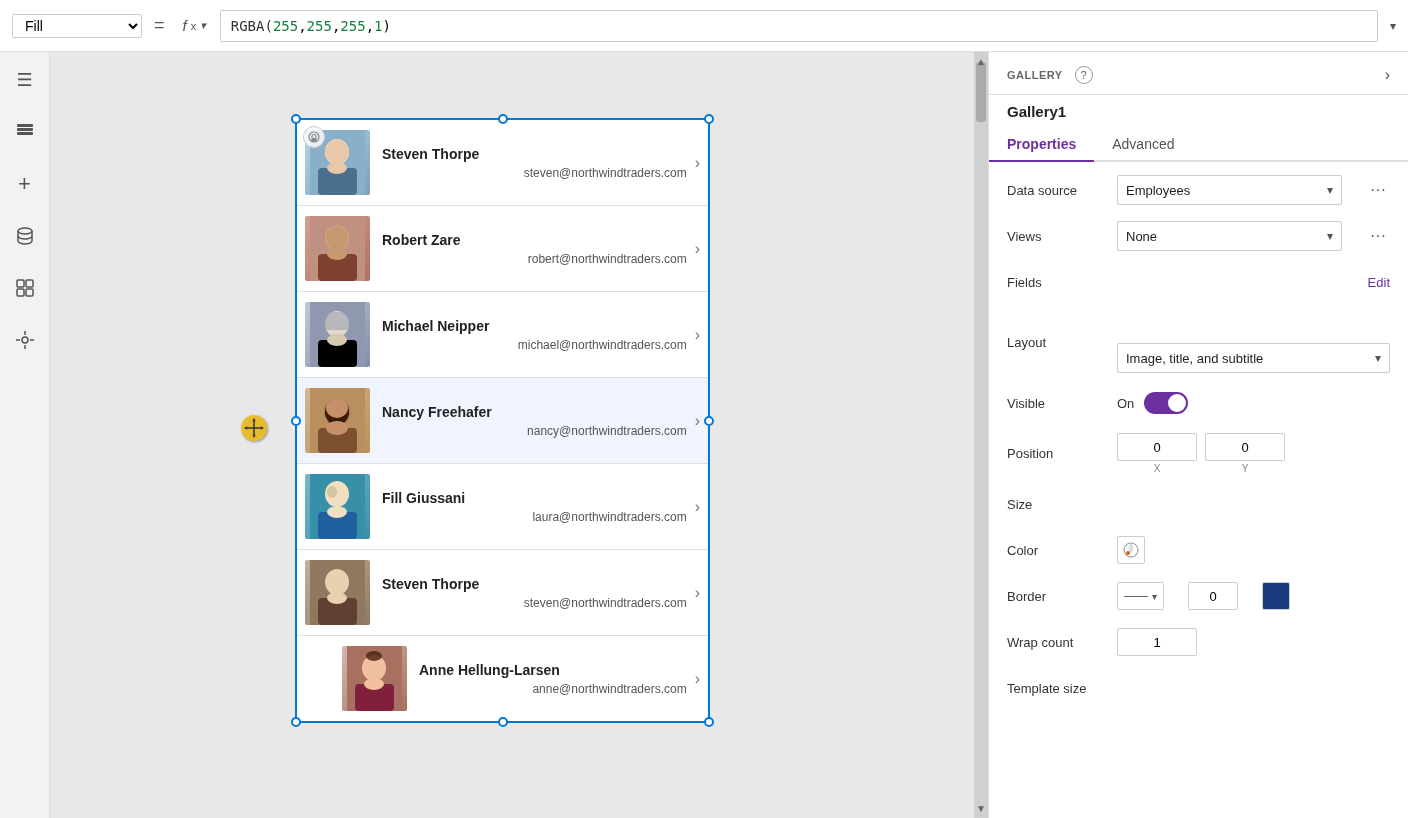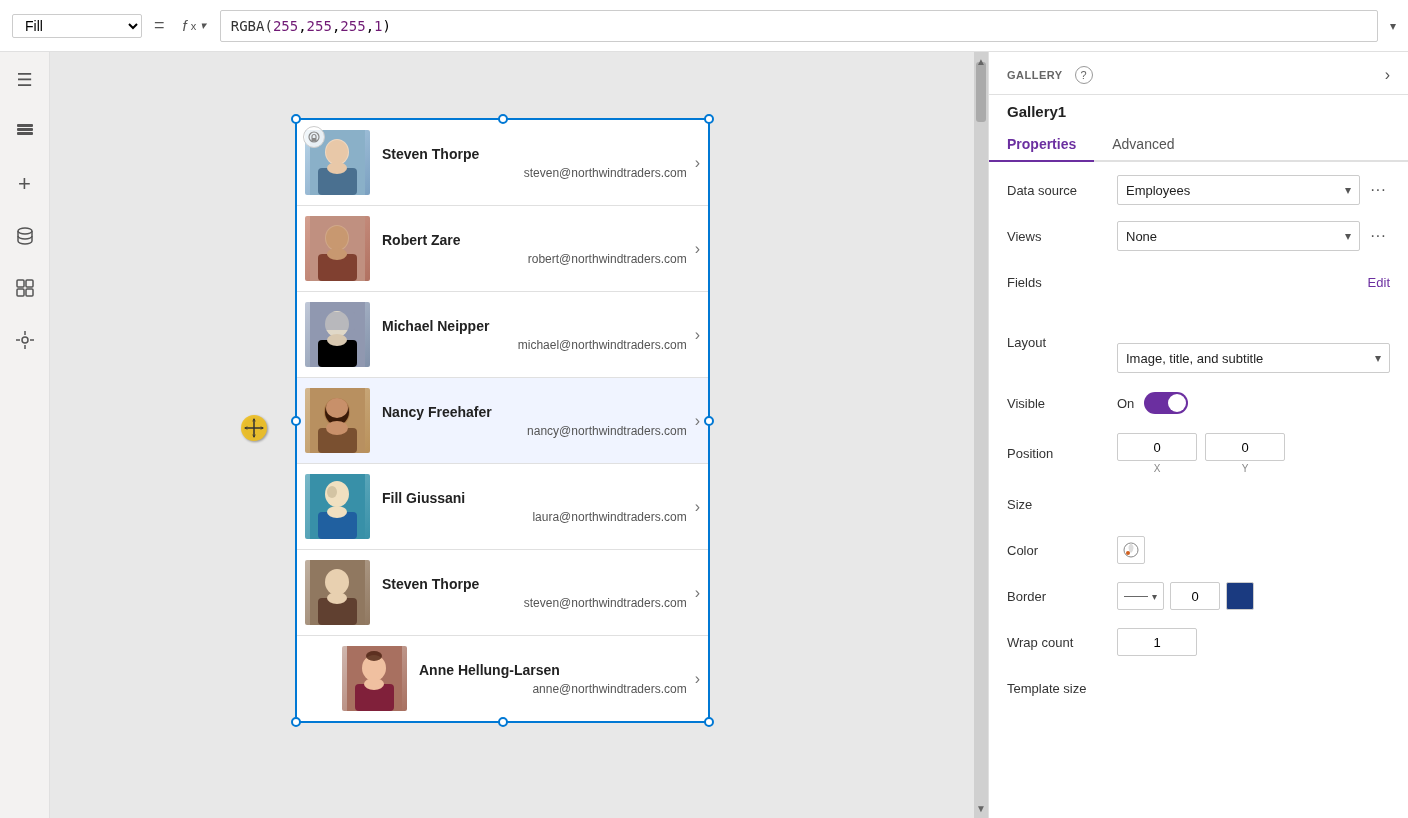"255" .formula-text .num { color: #701a75 -> #15803d }
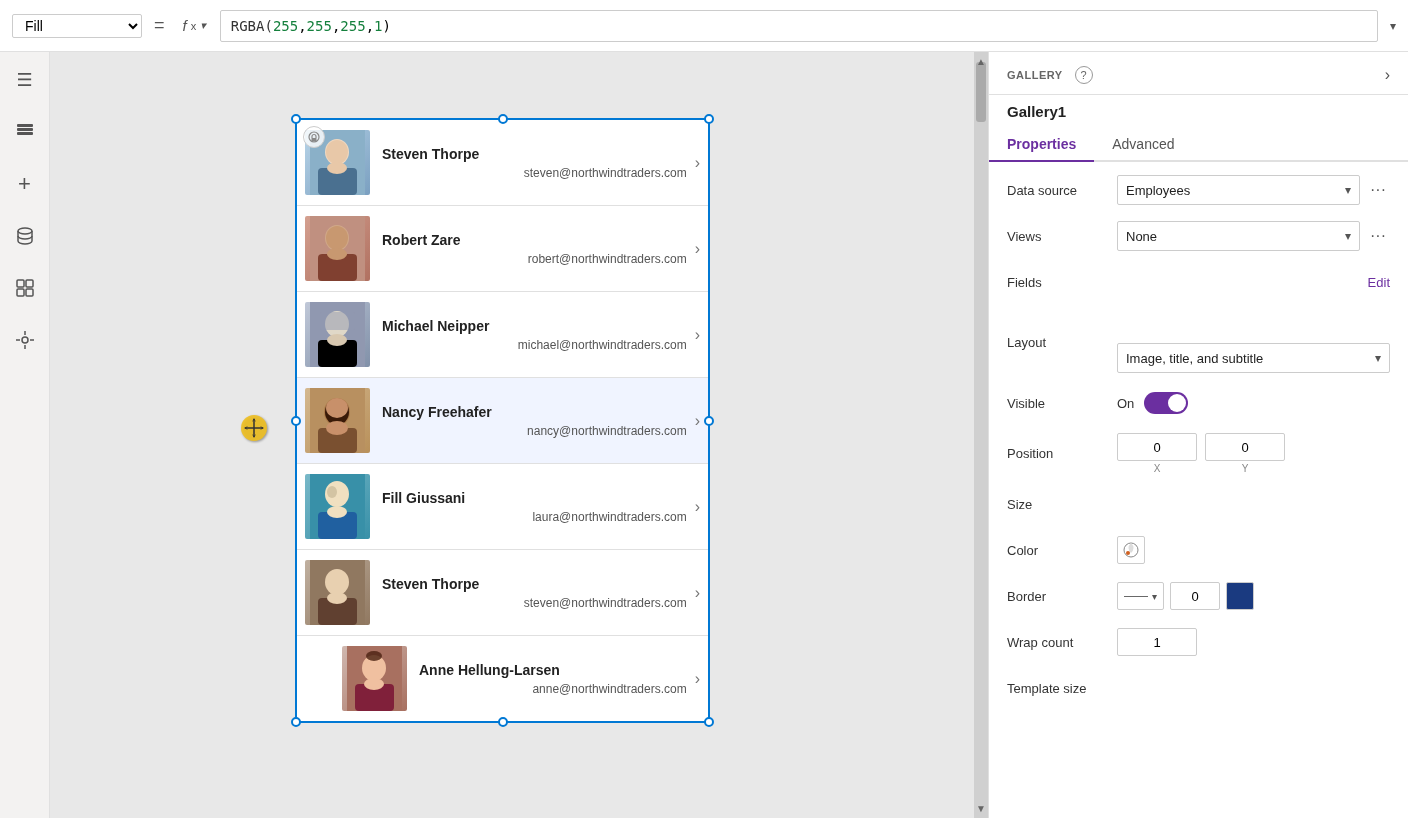"Employees" .prop-value { gap: 6px -> 24px }
